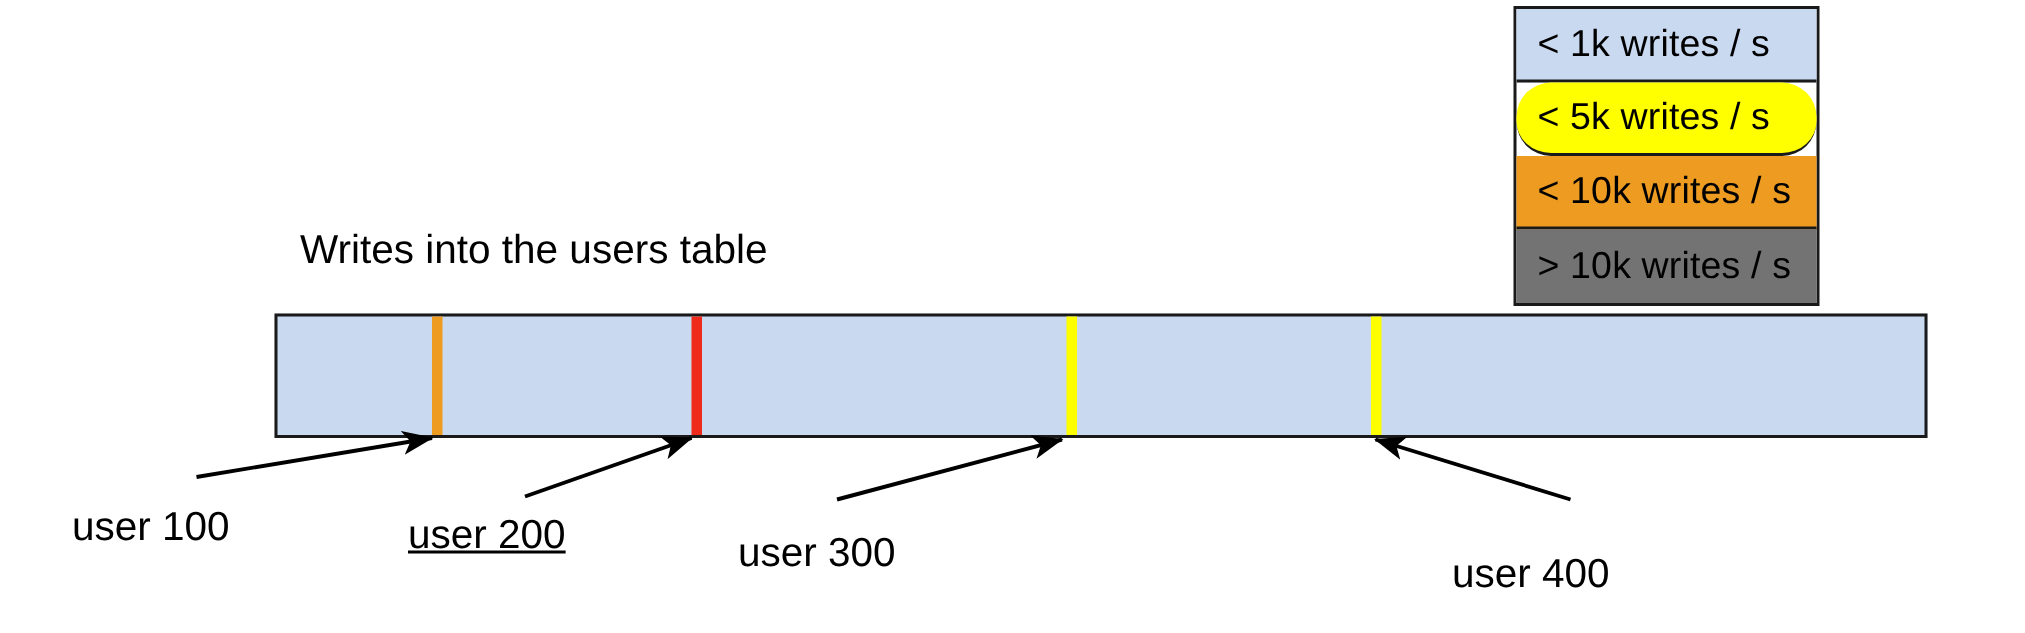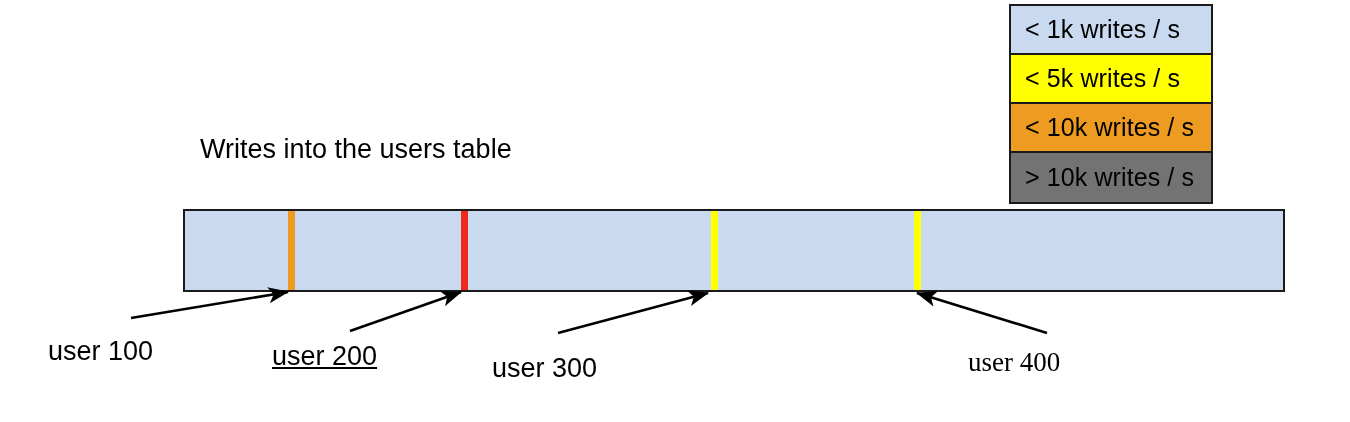"< 5k writes / s" div.legend-row { border-radius: none -> 23px }
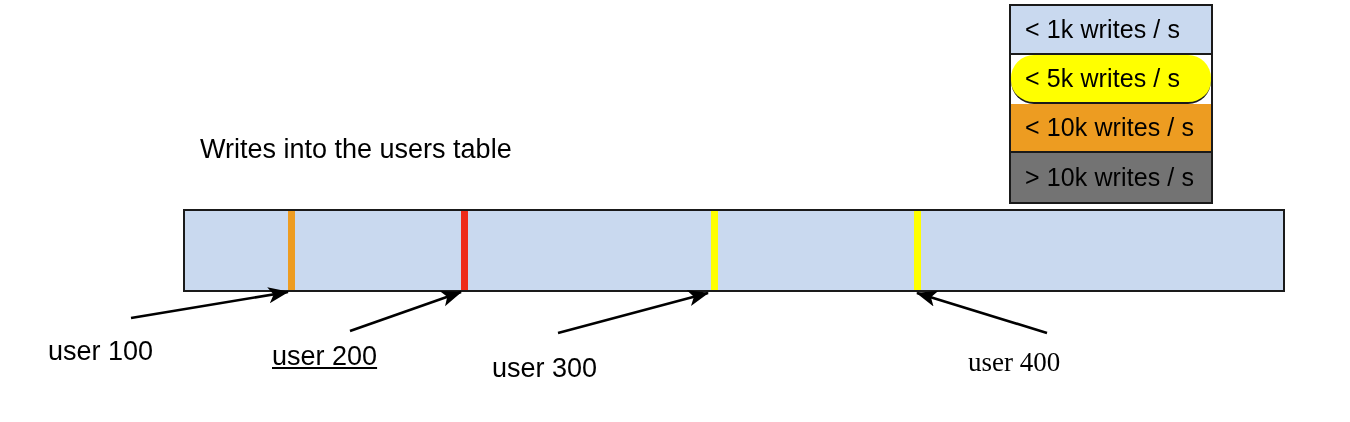"Writes into the users table" #chart-title { top: 133px -> 150px }
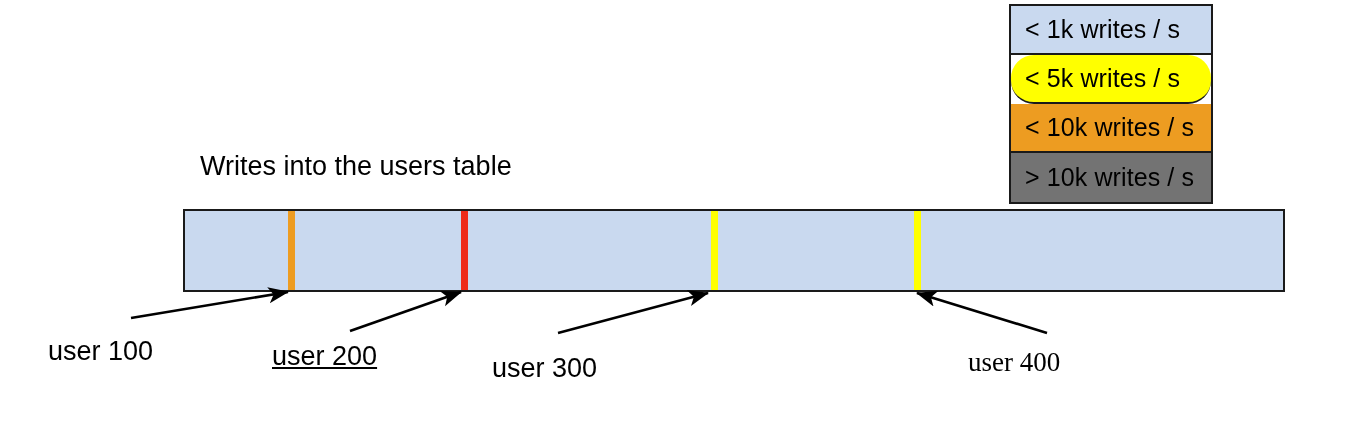"user 400" div.callout-label { font-family: Liberation Serif, serif -> none; top: 347px -> 367px }
